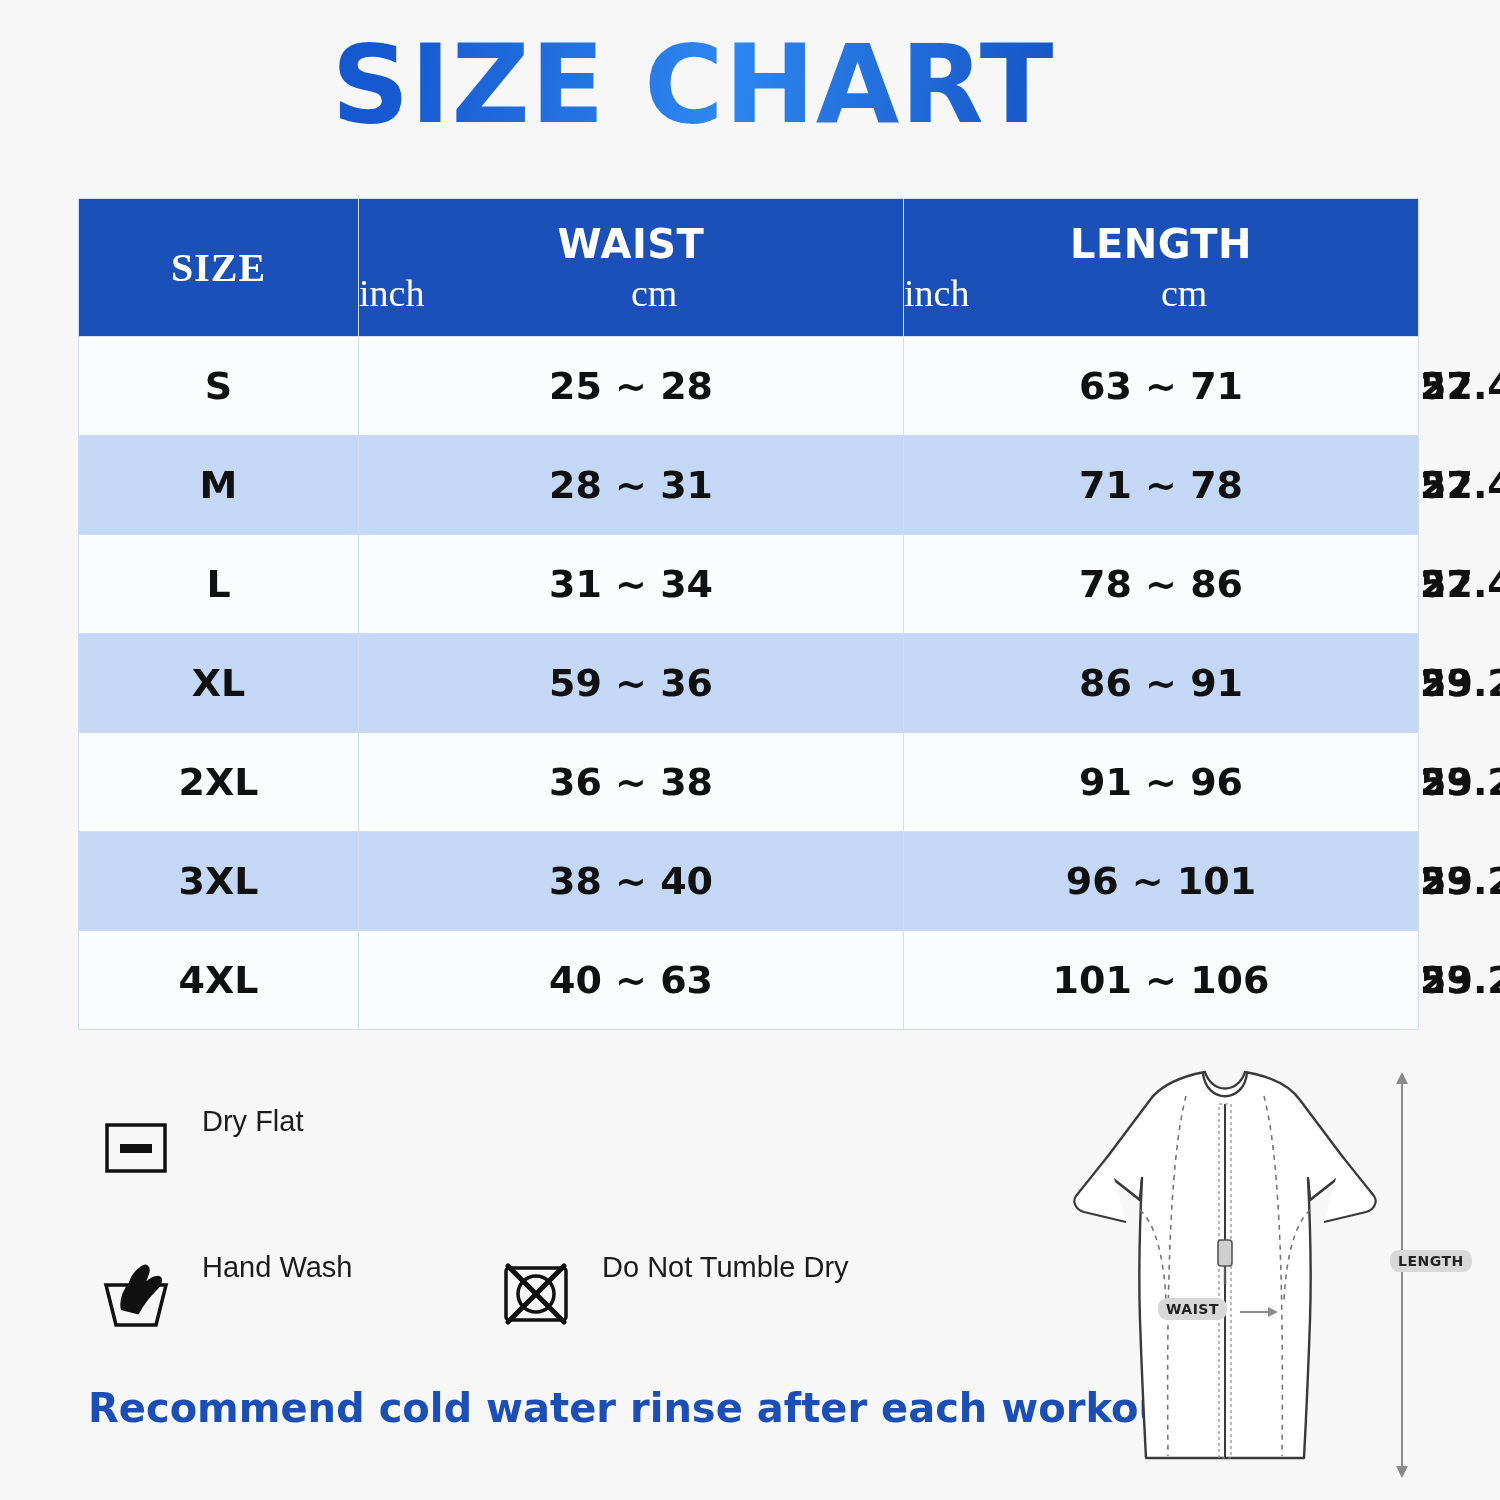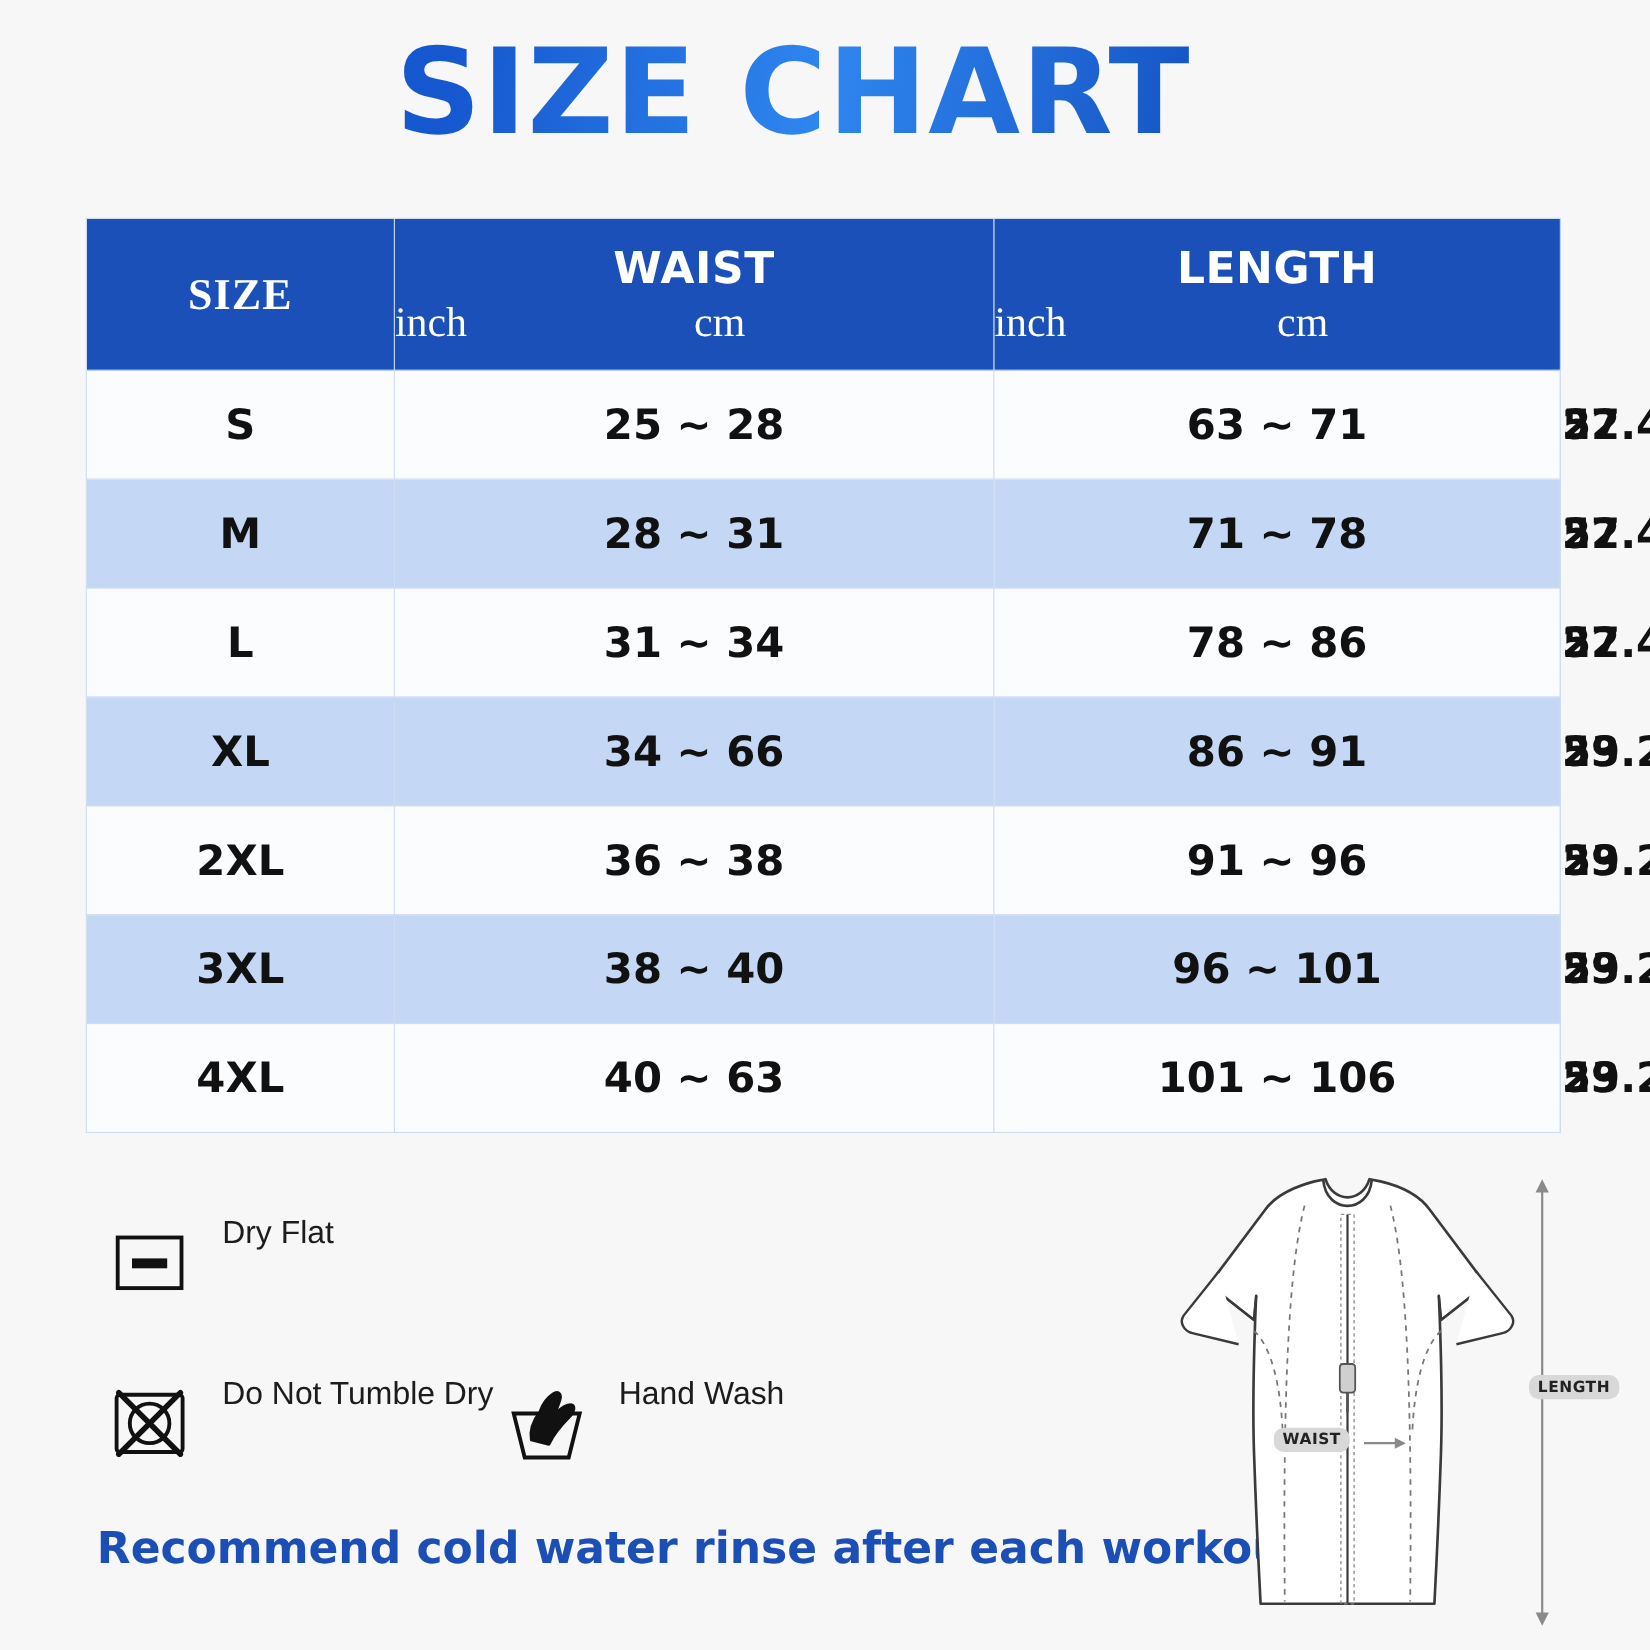"SIZE CHART" .title { margin-left: 28px -> none }
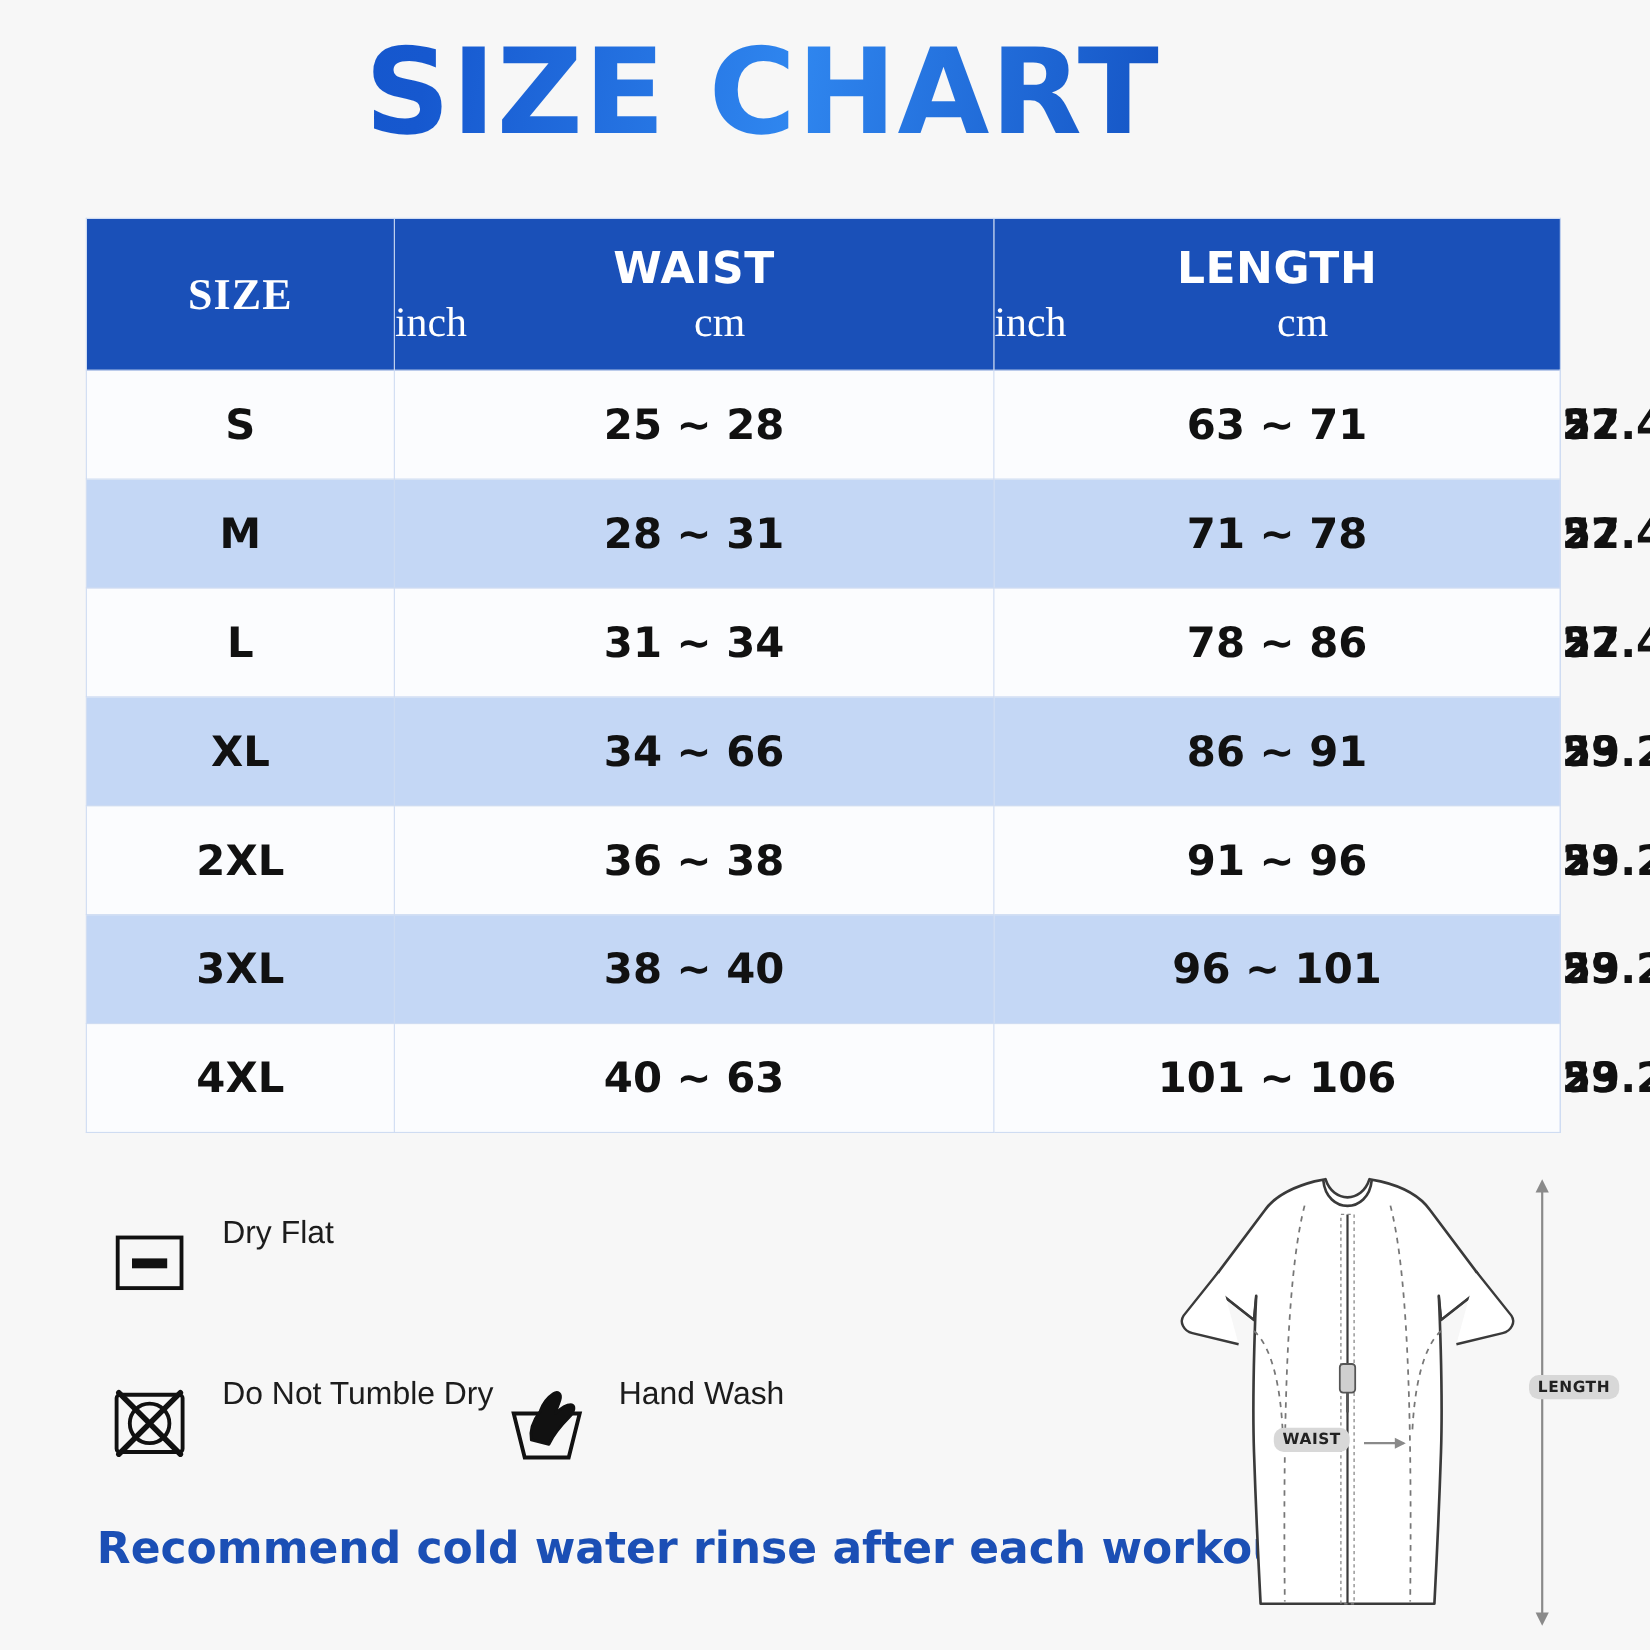"34 ~ 66" td { text: 34 ~ 66 -> 59 ~ 36 }
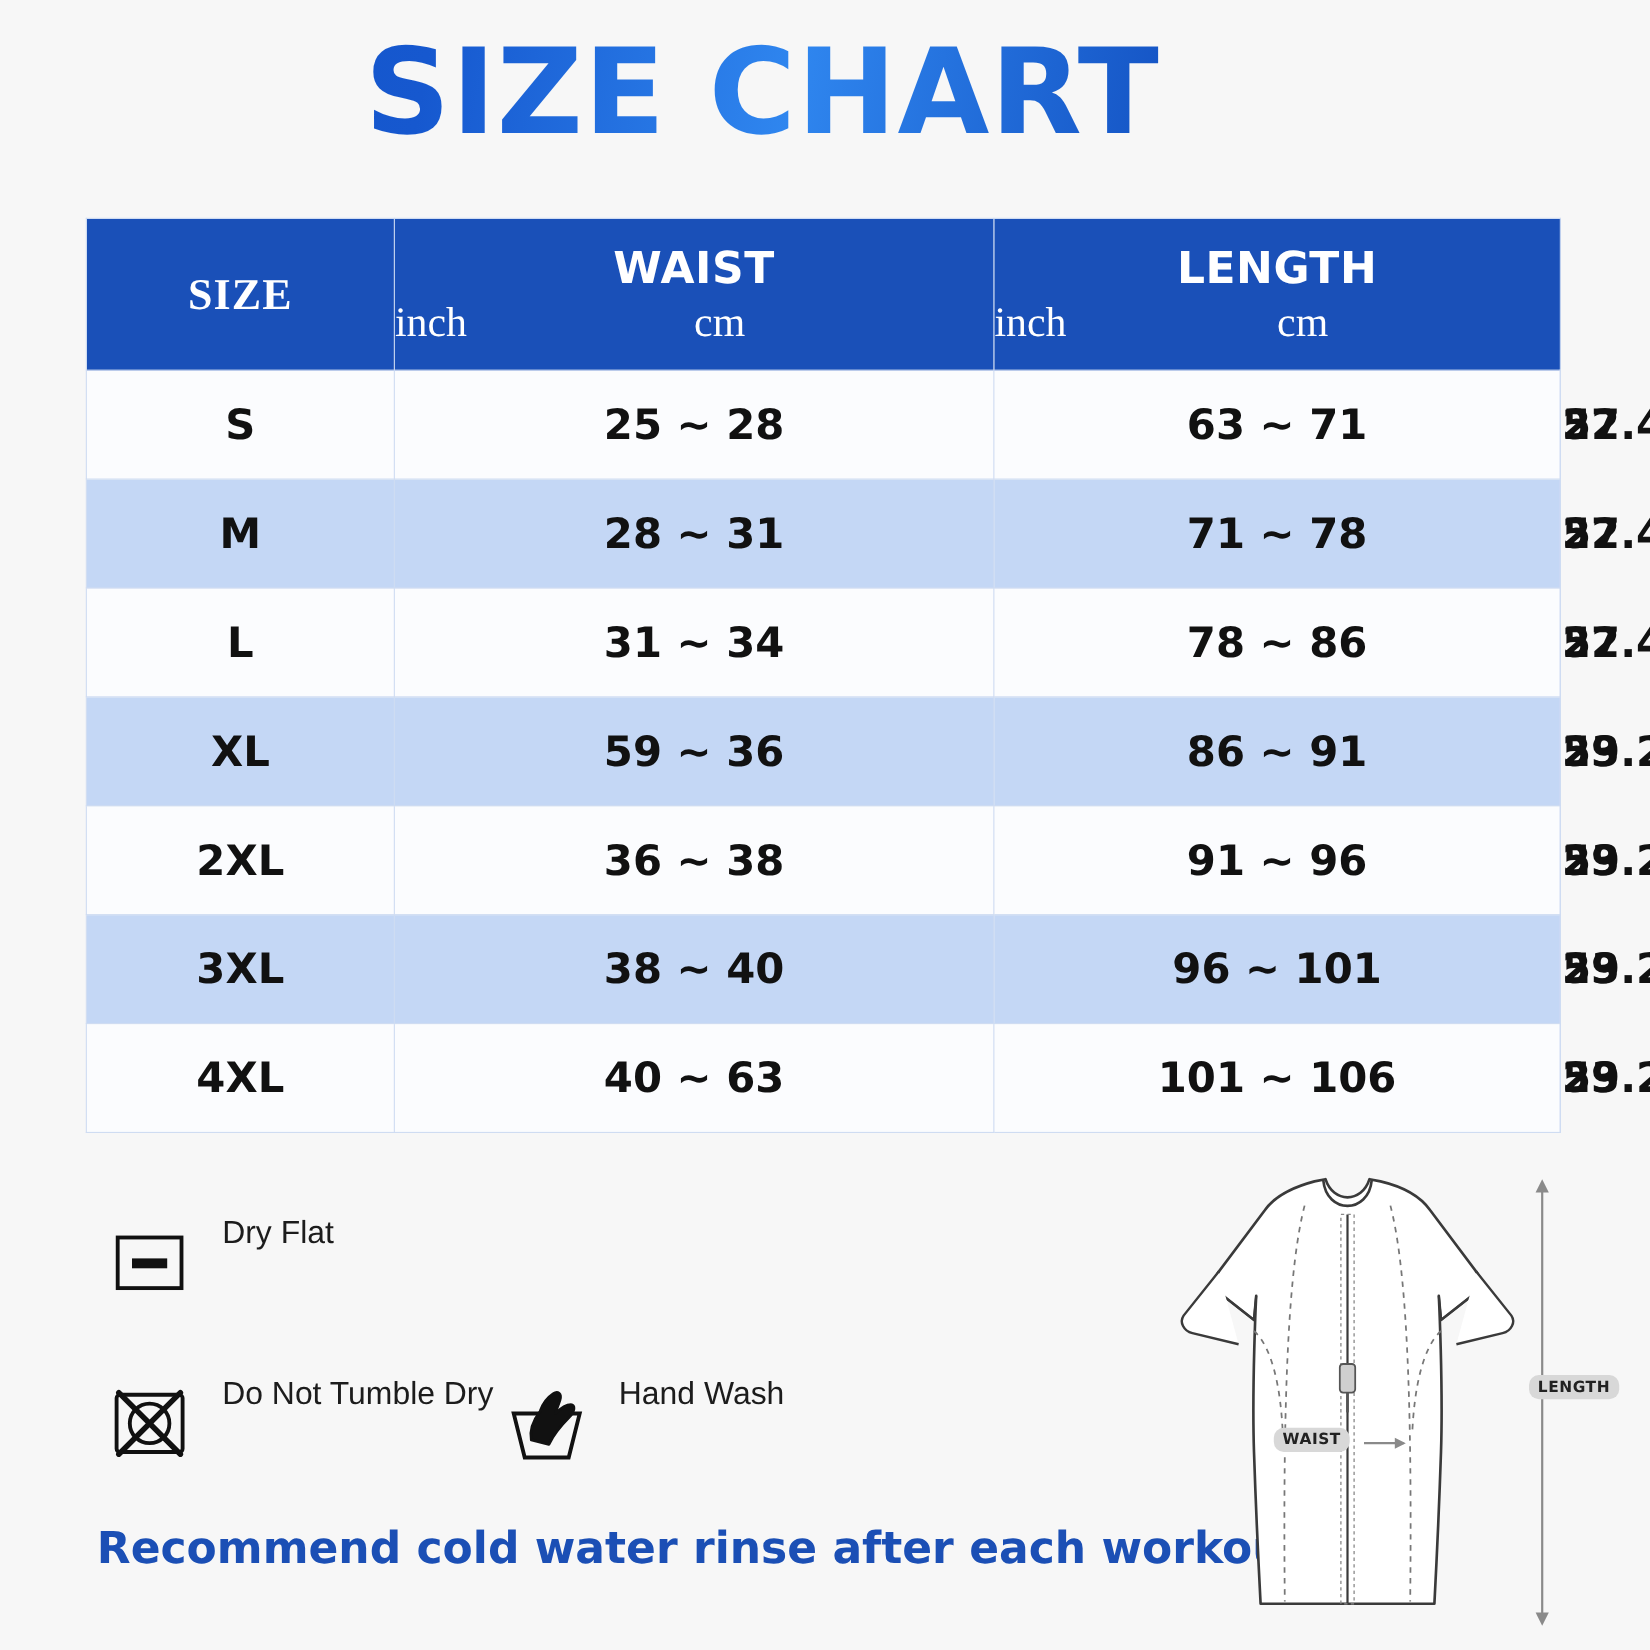"Do Not Tumble Dry" div.care-item { order: before "Hand Wash" -> after "Hand Wash" }
